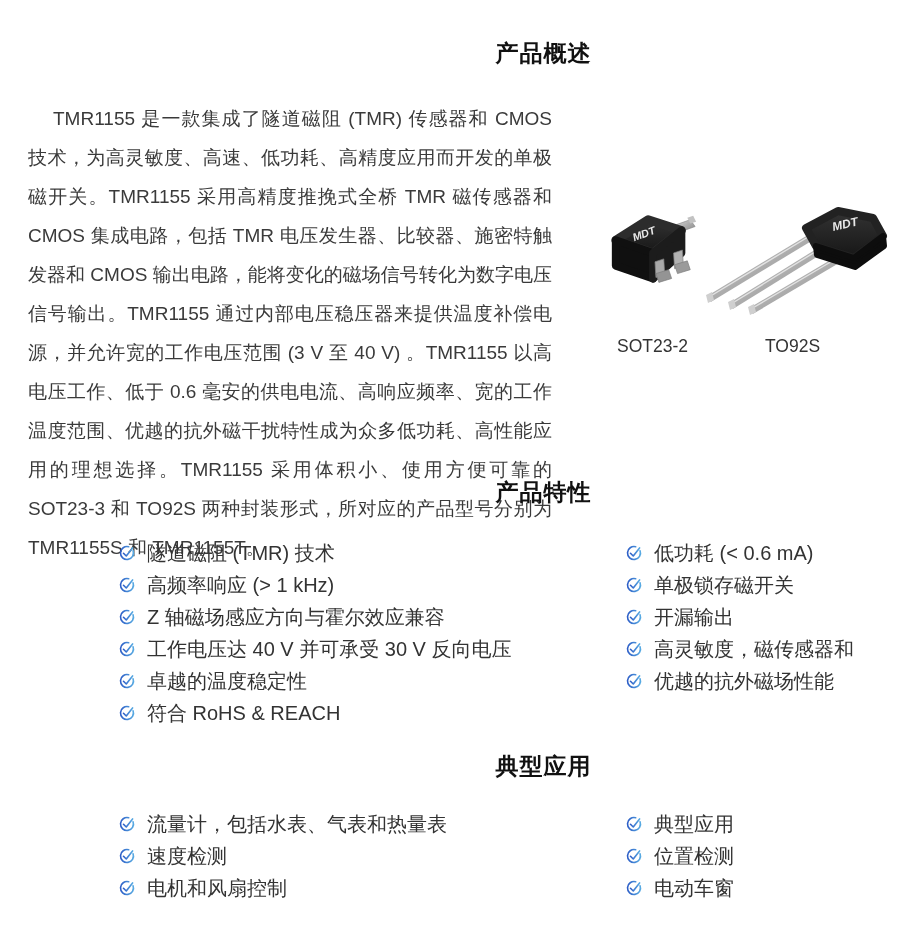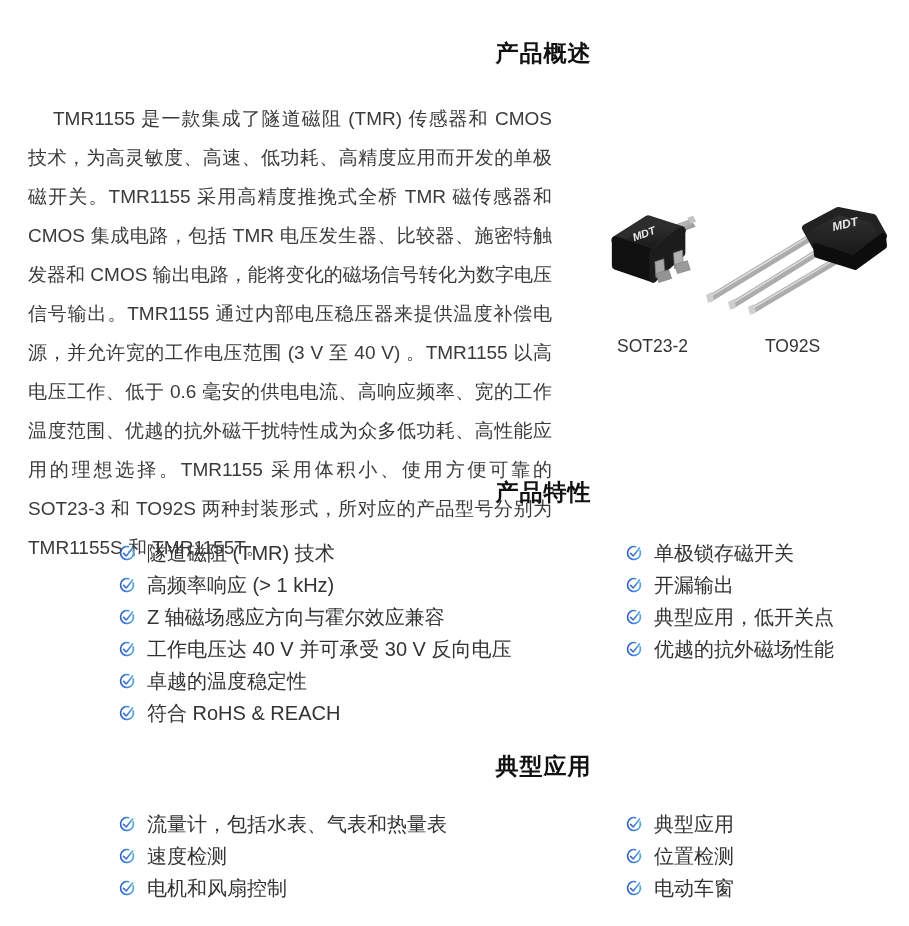"低功耗 (< 0.6 mA)" li { html: none -> <li> <svg> <path></path> <path></path> </svg> <span>低功耗 (&lt; 0.6 mA)</span> </li> }
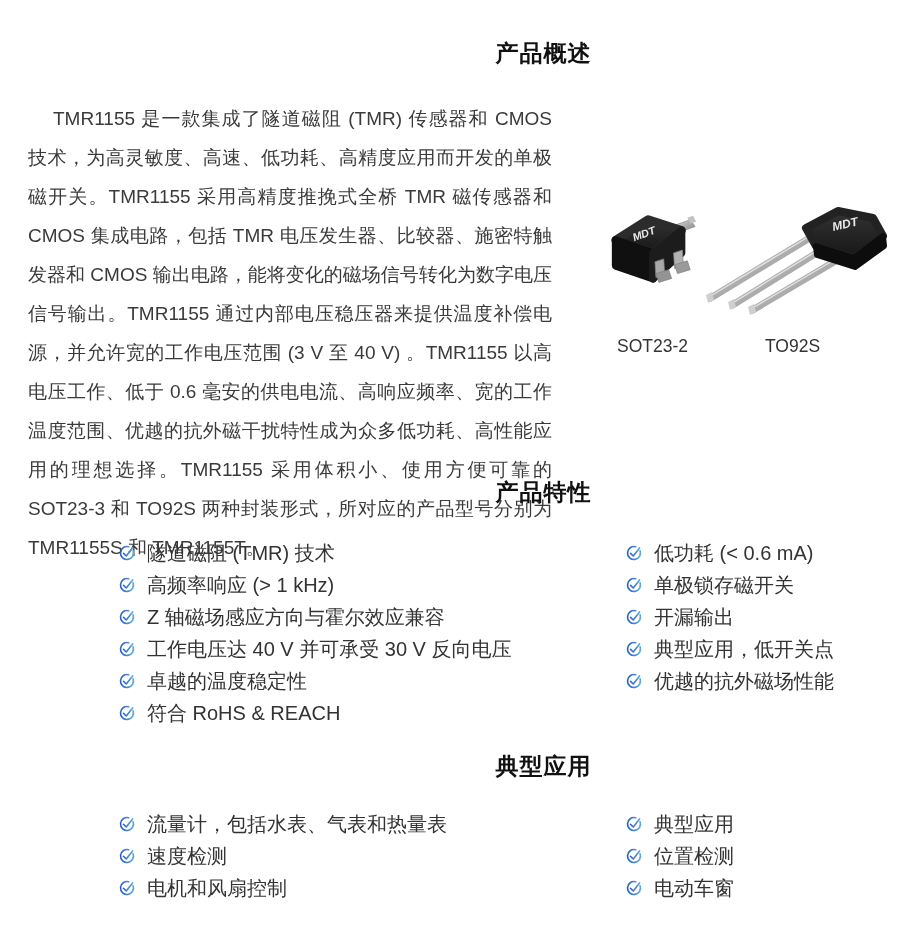"典型应用，低开关点" span { text: 典型应用，低开关点 -> 高灵敏度，磁传感器和 }
